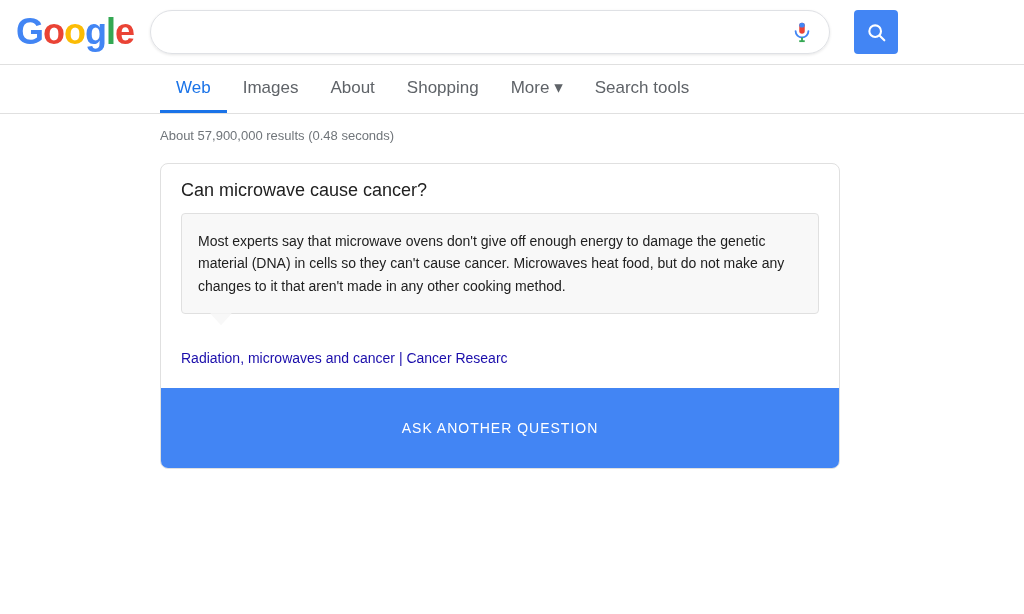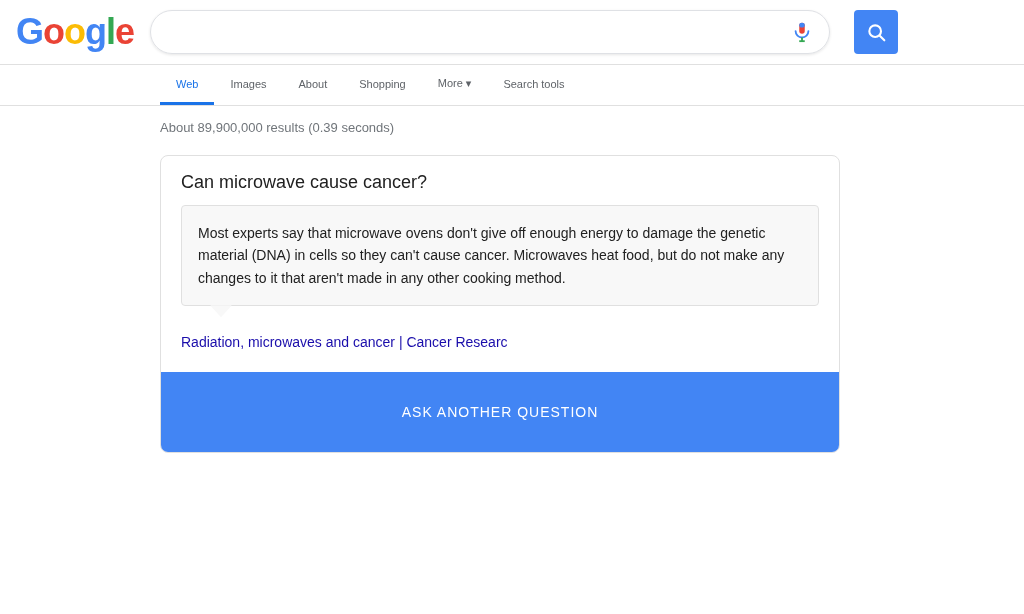"Web" .nav-tab { font-size: 11px -> 17px }
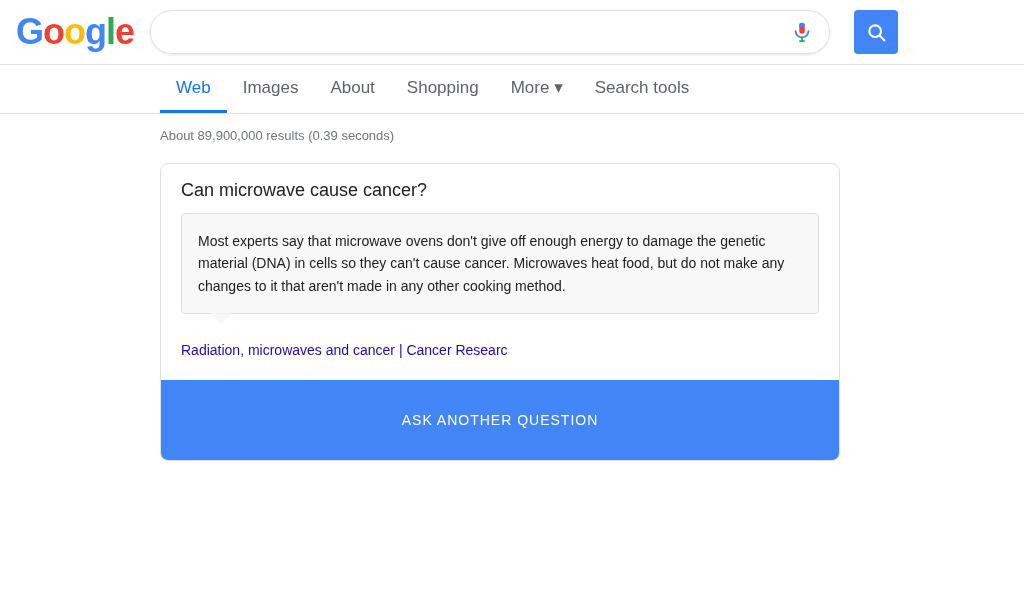"About 89,900,000 results (0.39 seconds)" span { text: 89,900,000 results (0.39 -> 57,900,000 results (0.48 }
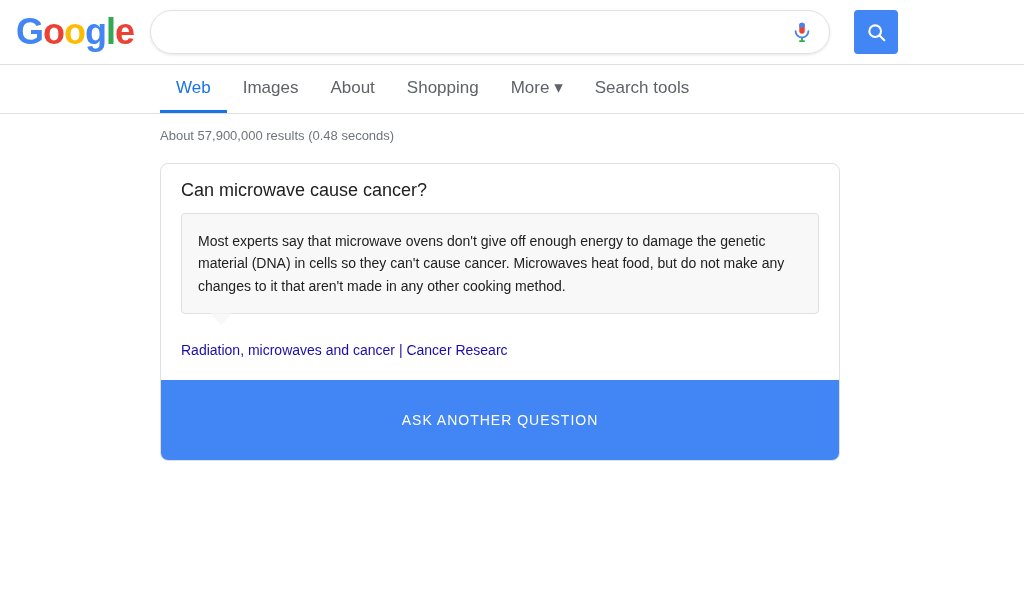"Most experts say that microwave" .card-answer-box { margin: 0 20px 0 20px -> 0 20px 8px 20px }
